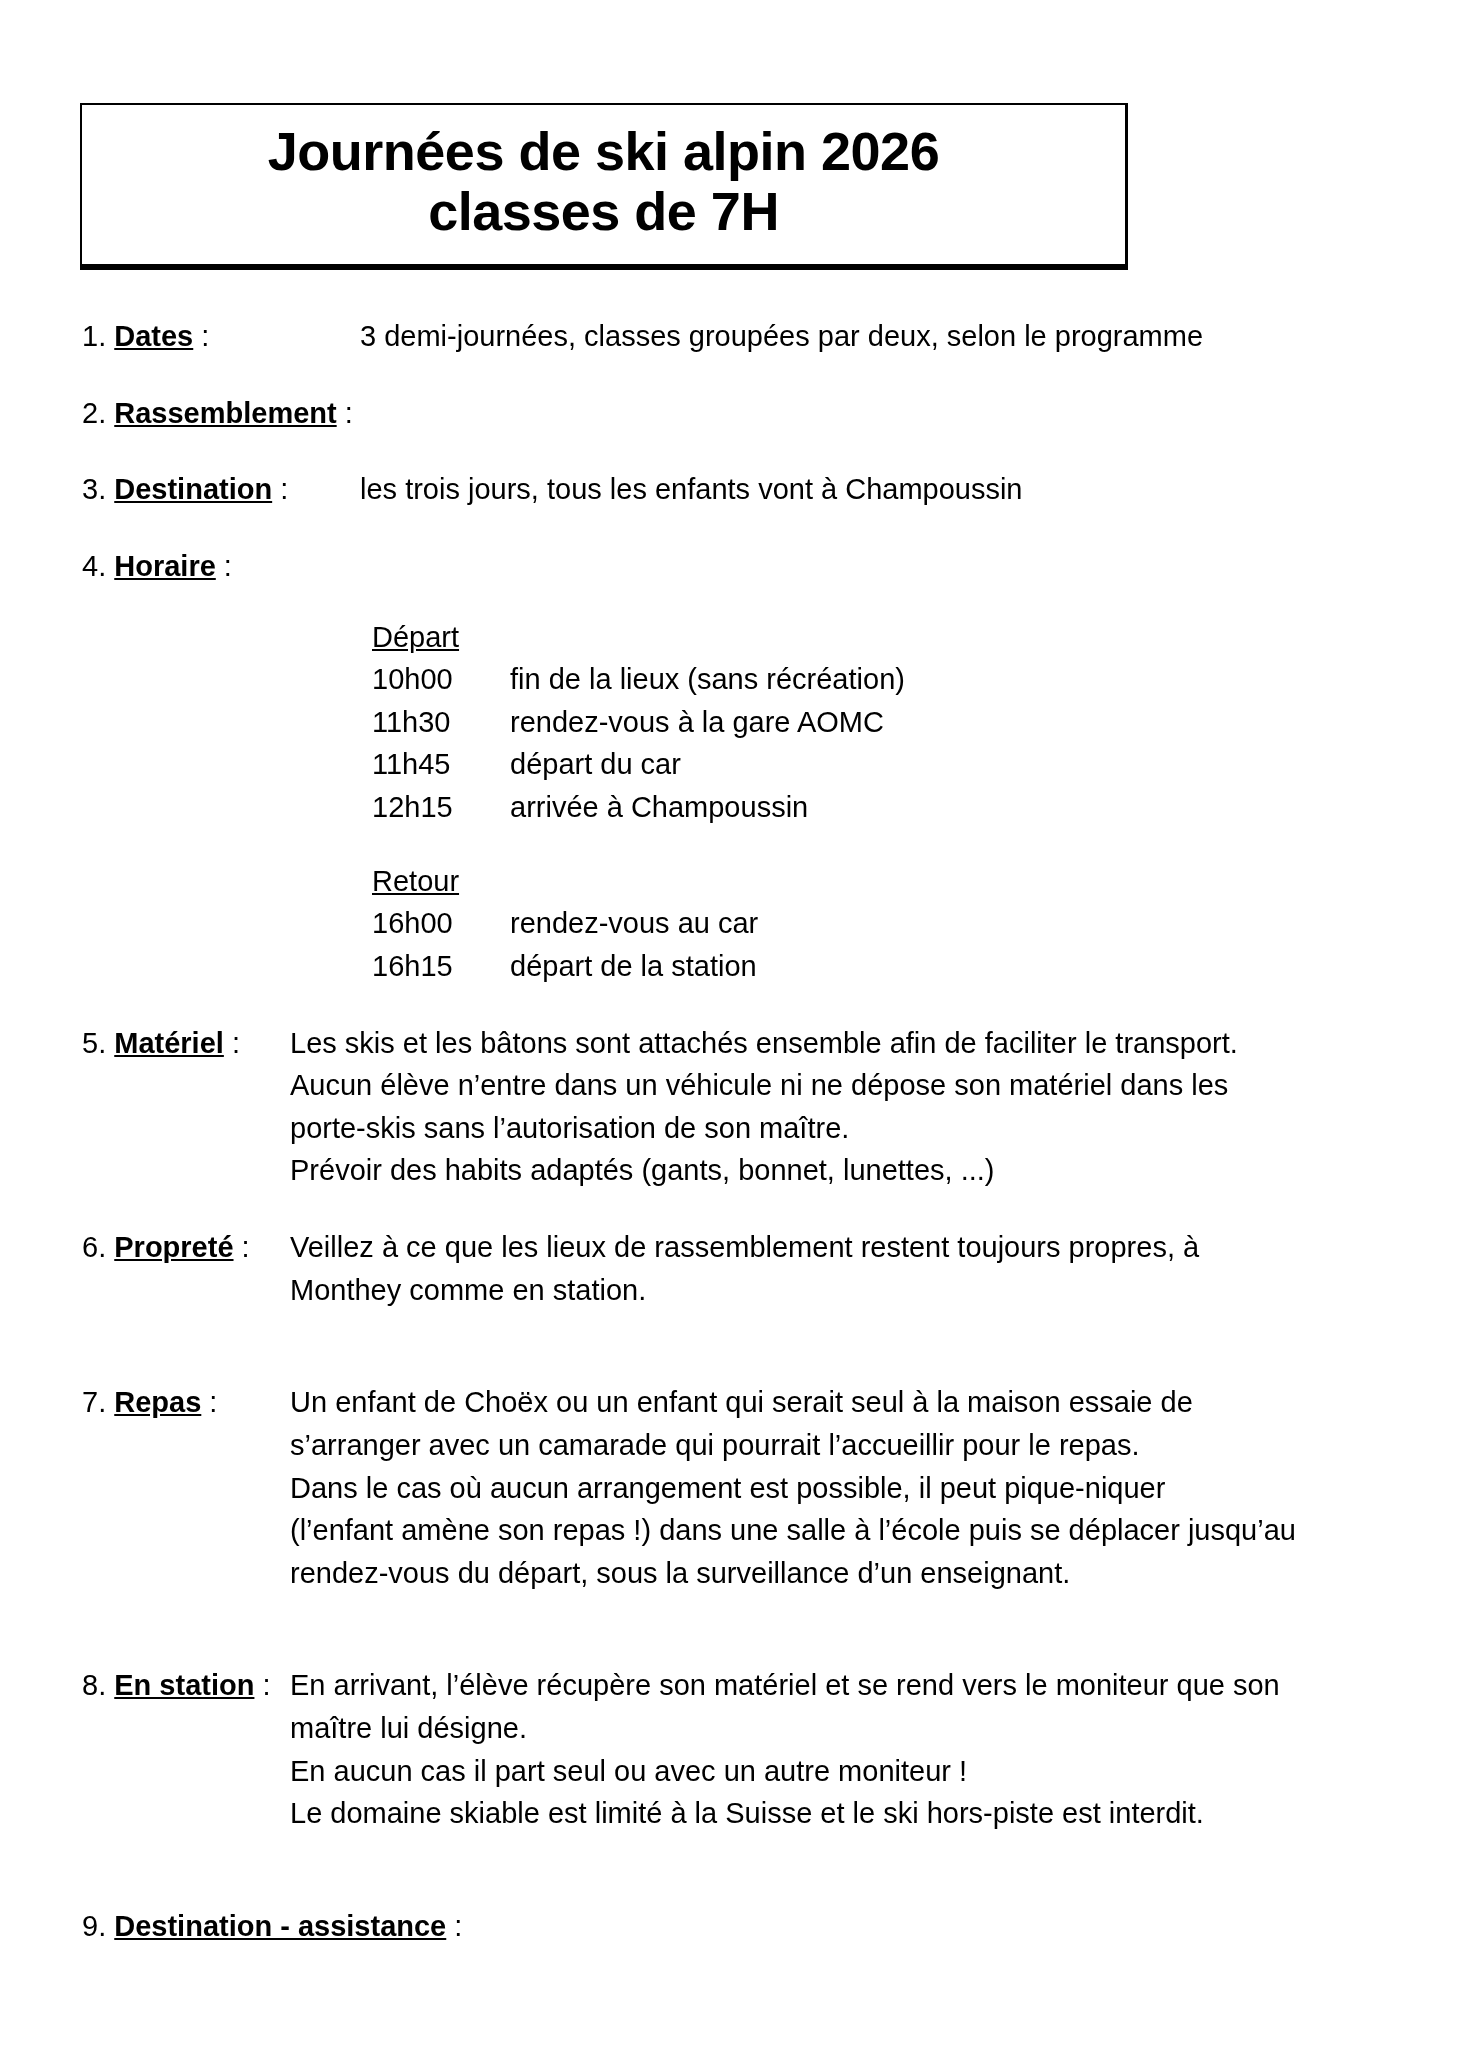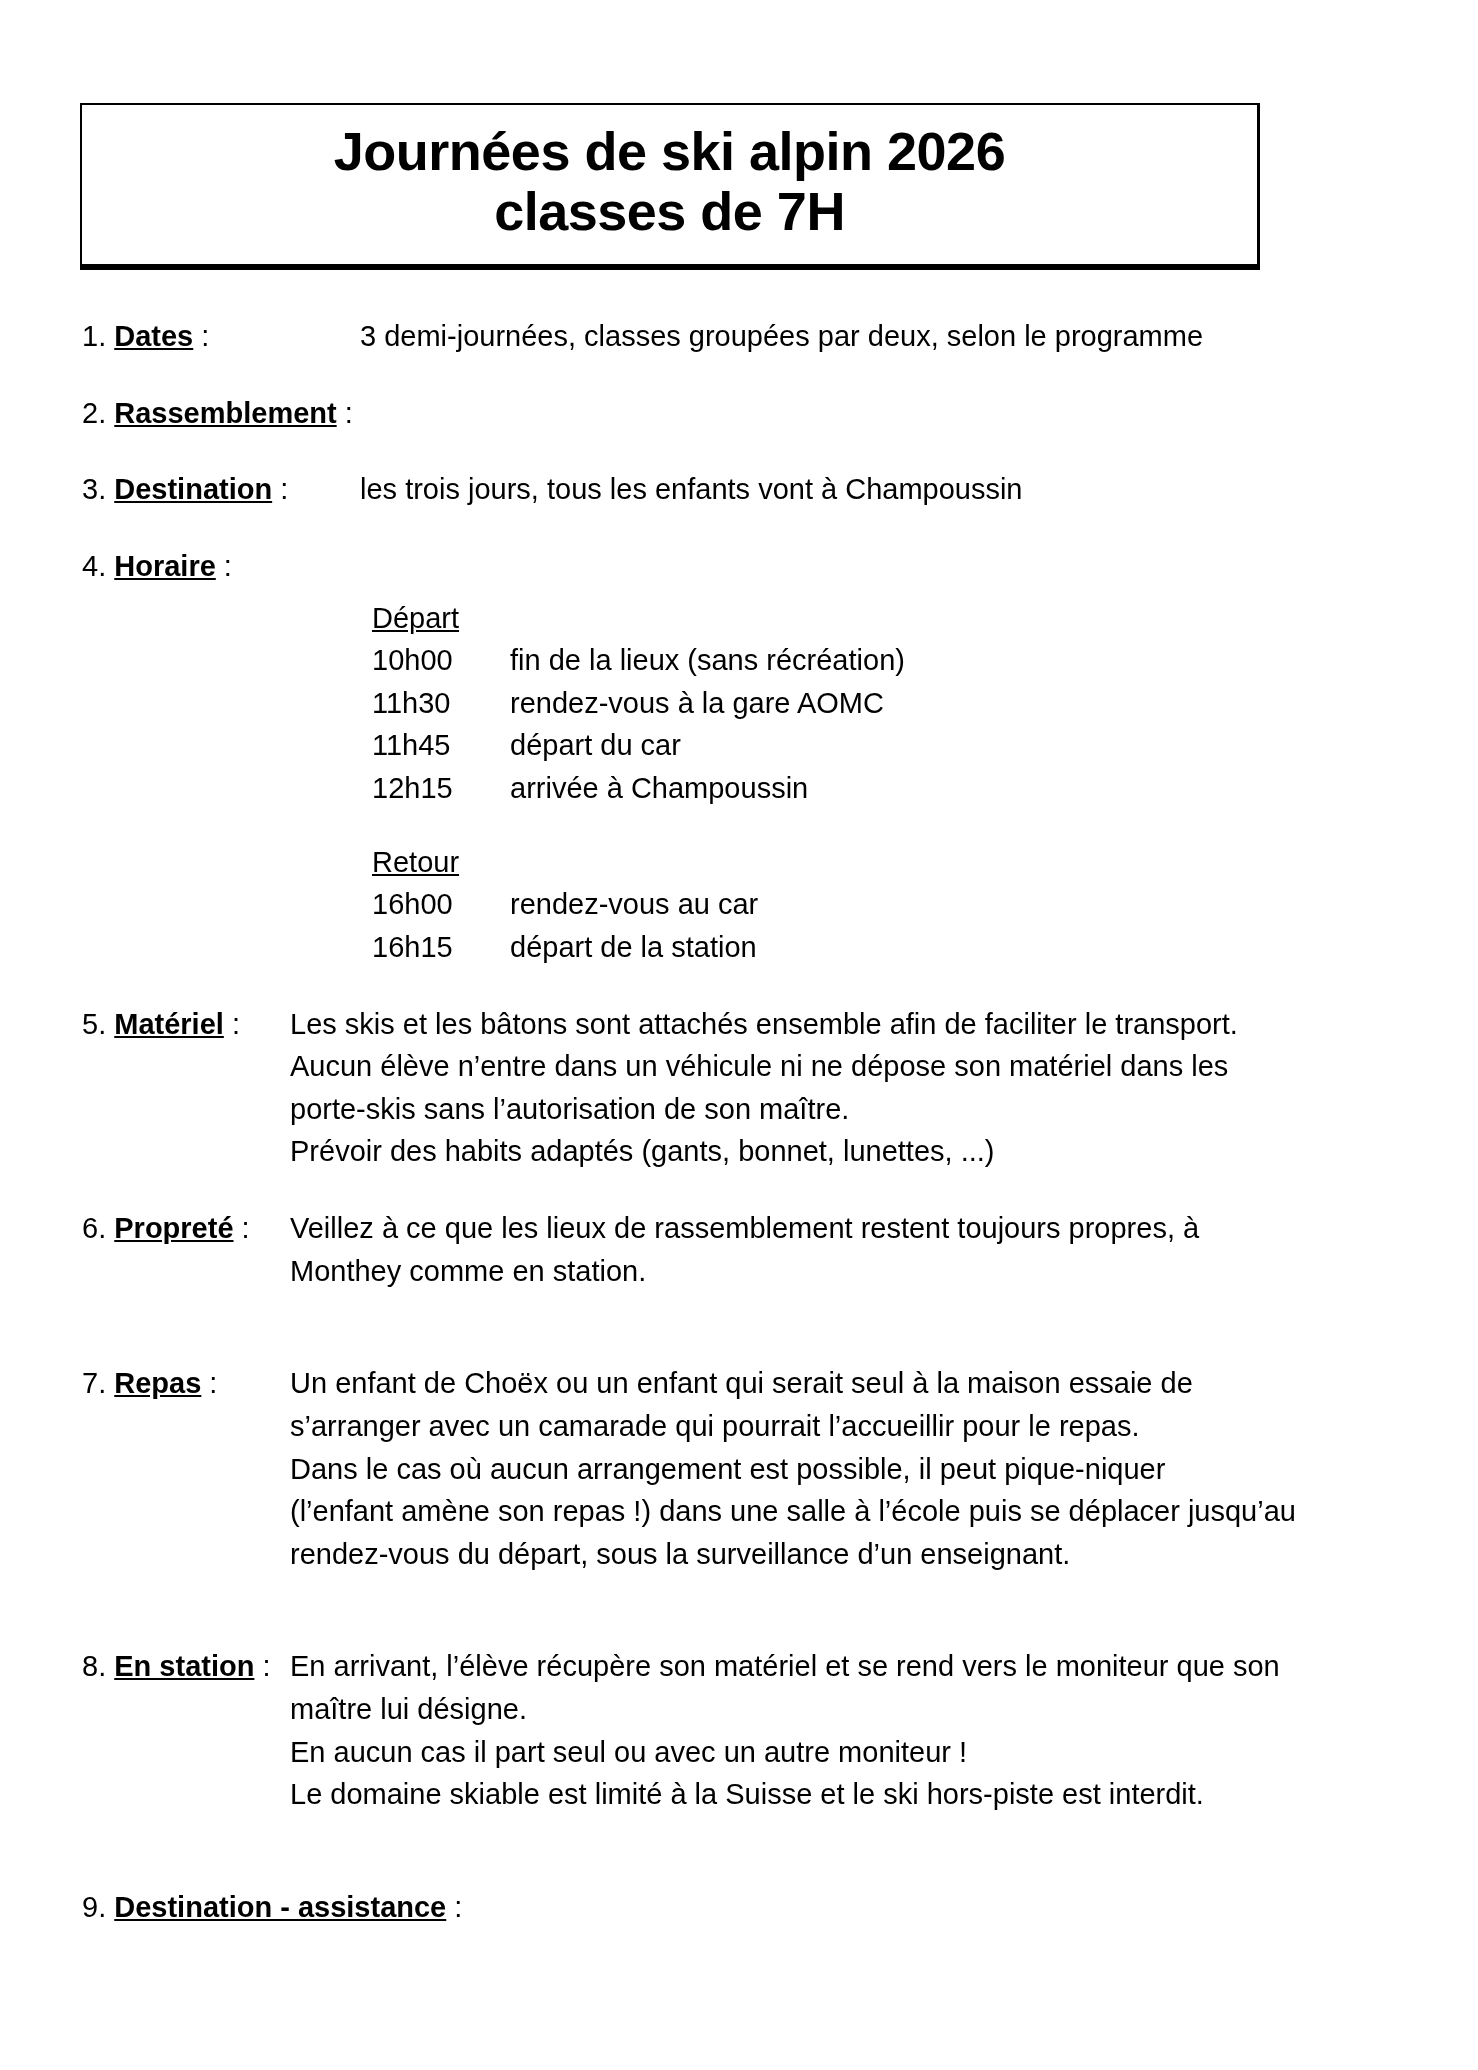"Journées de ski alpin 2026" .title-box { width: 1180px -> 1048px }
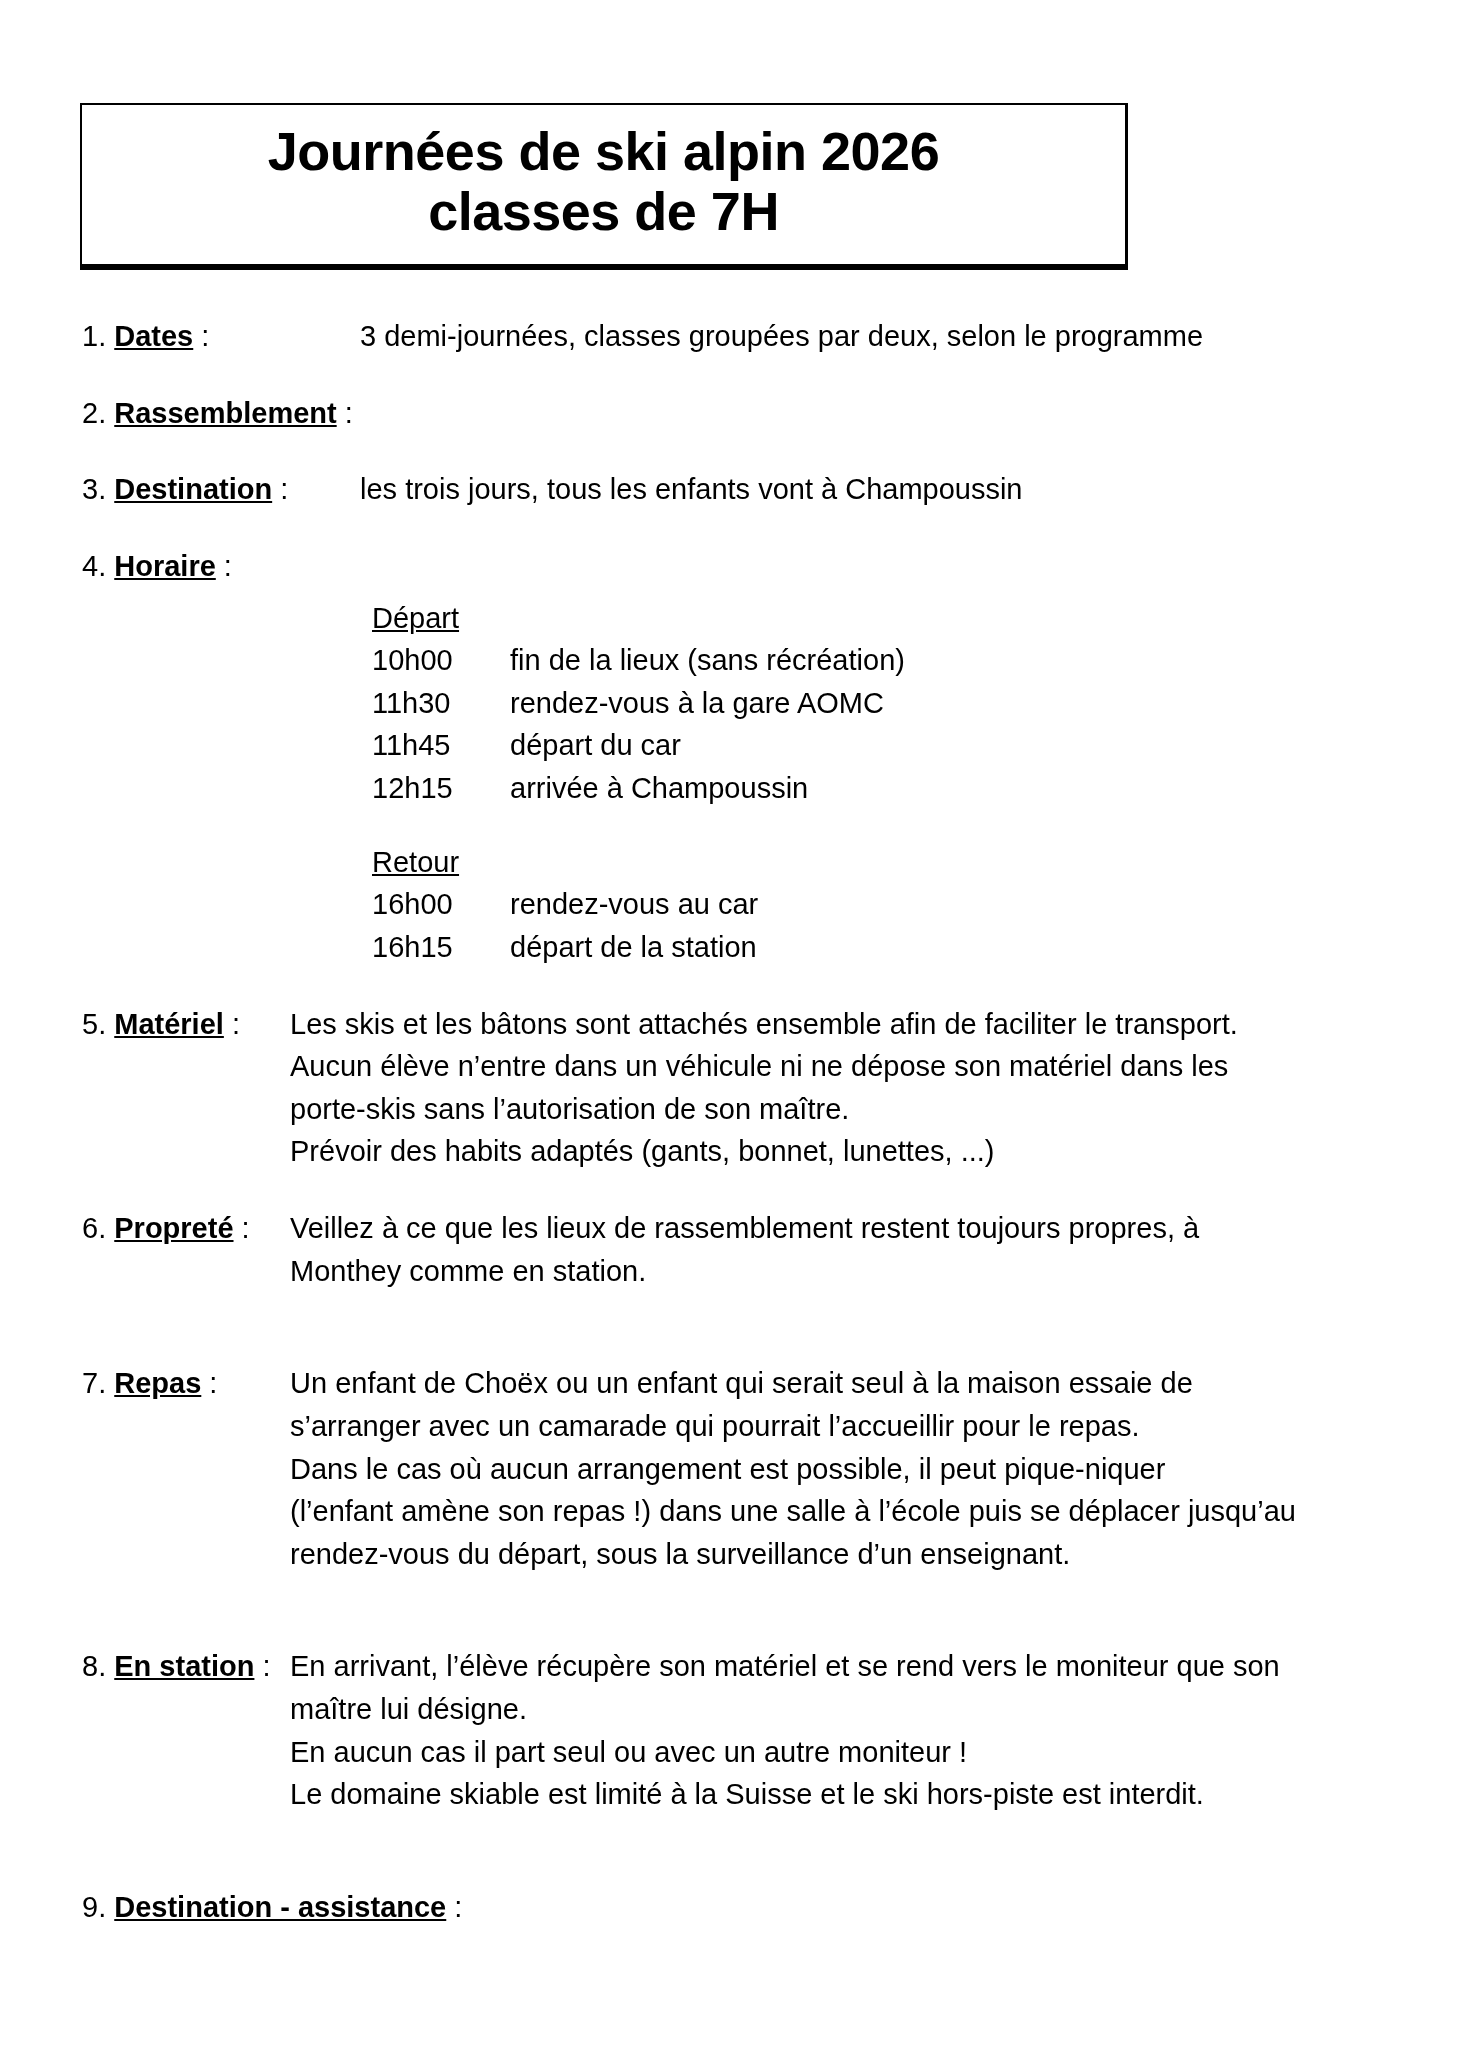"Départ" .schedule { margin-top: 9px -> 28px }
